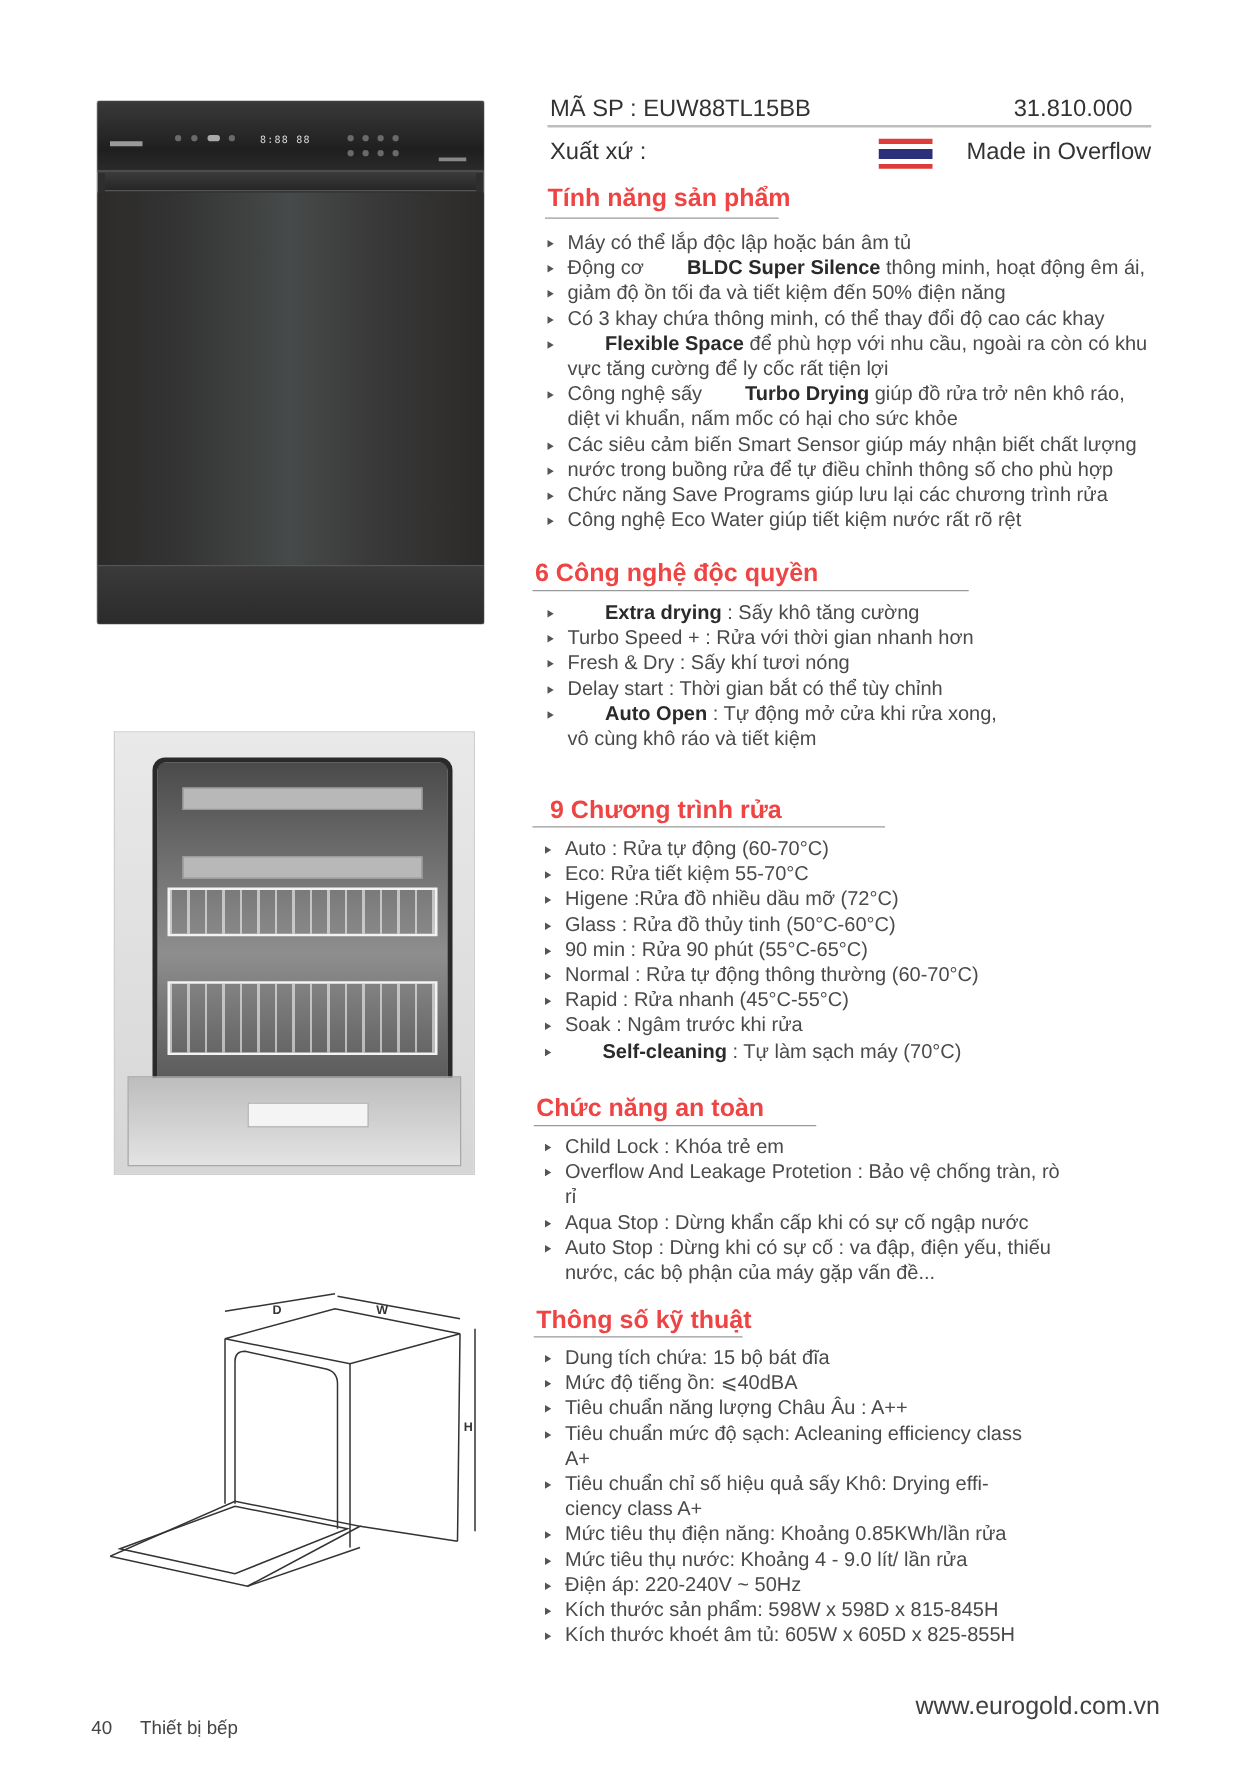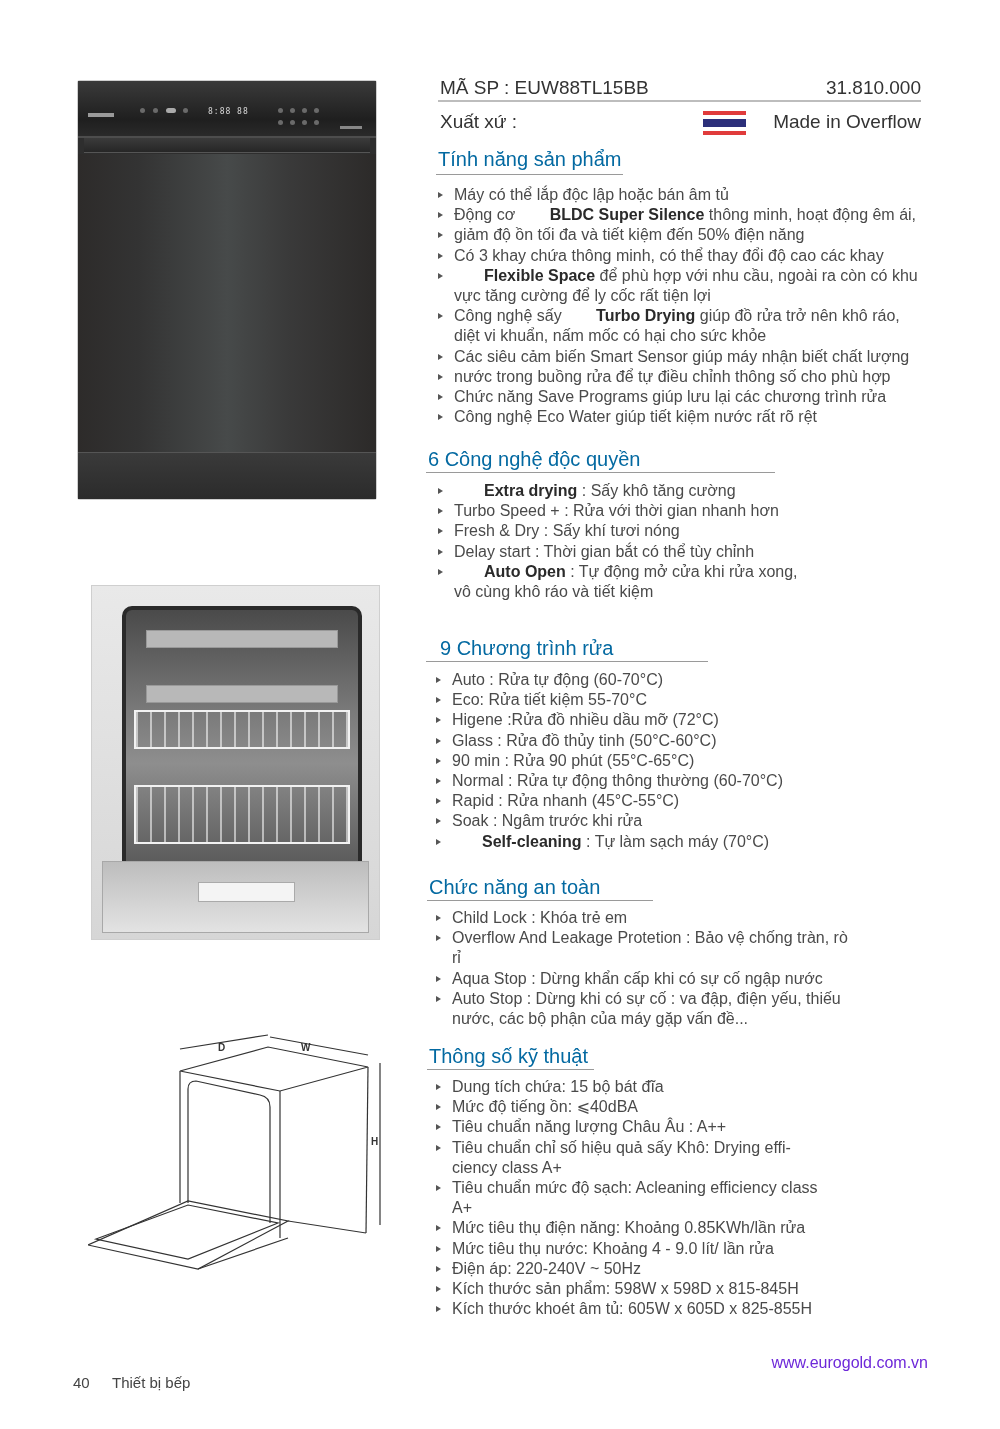"31.810.000" span { right: 0 -> 15px }
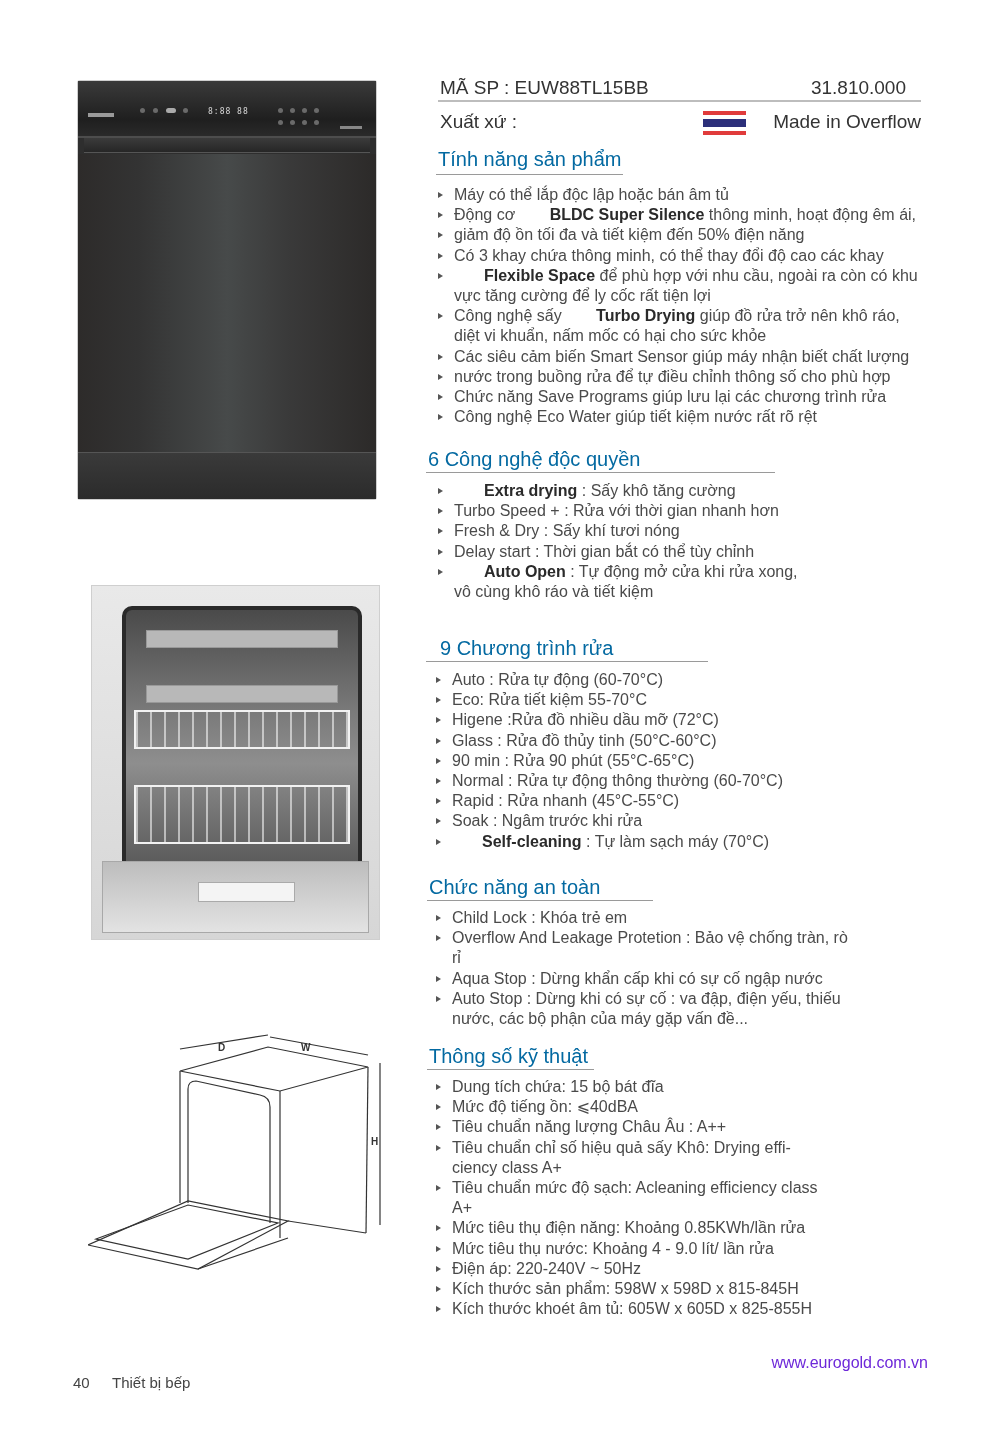"8:88 88" .dw-front { padding-left: none -> 11px }
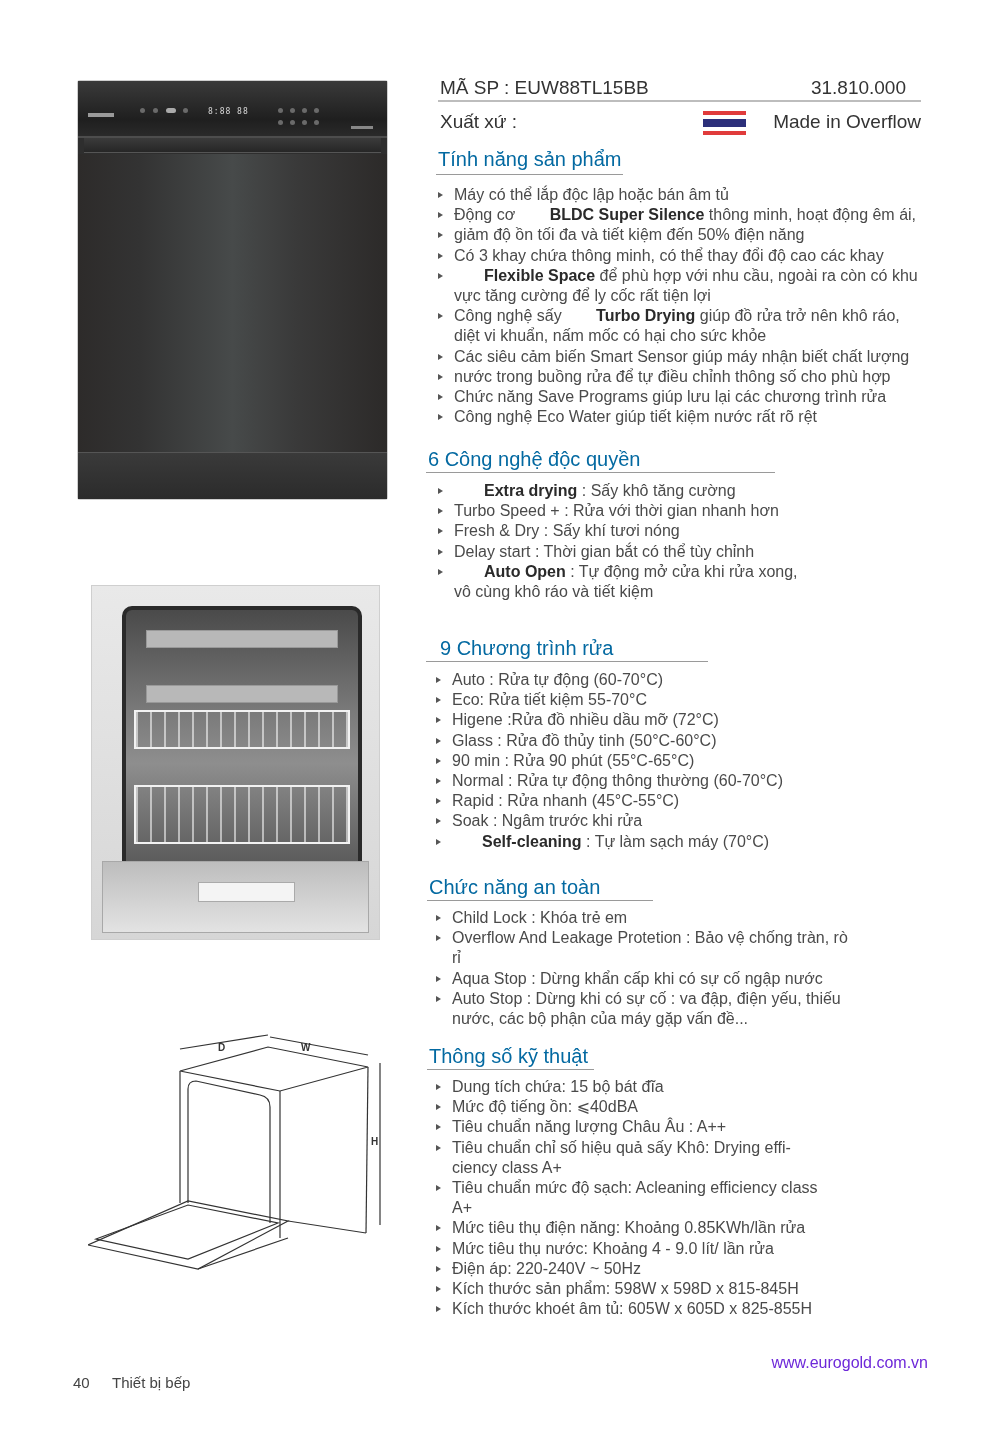"Tính năng sản phẩm" .sec-title { color: #0369a1 -> #ef4444; font-weight: normal -> bold }
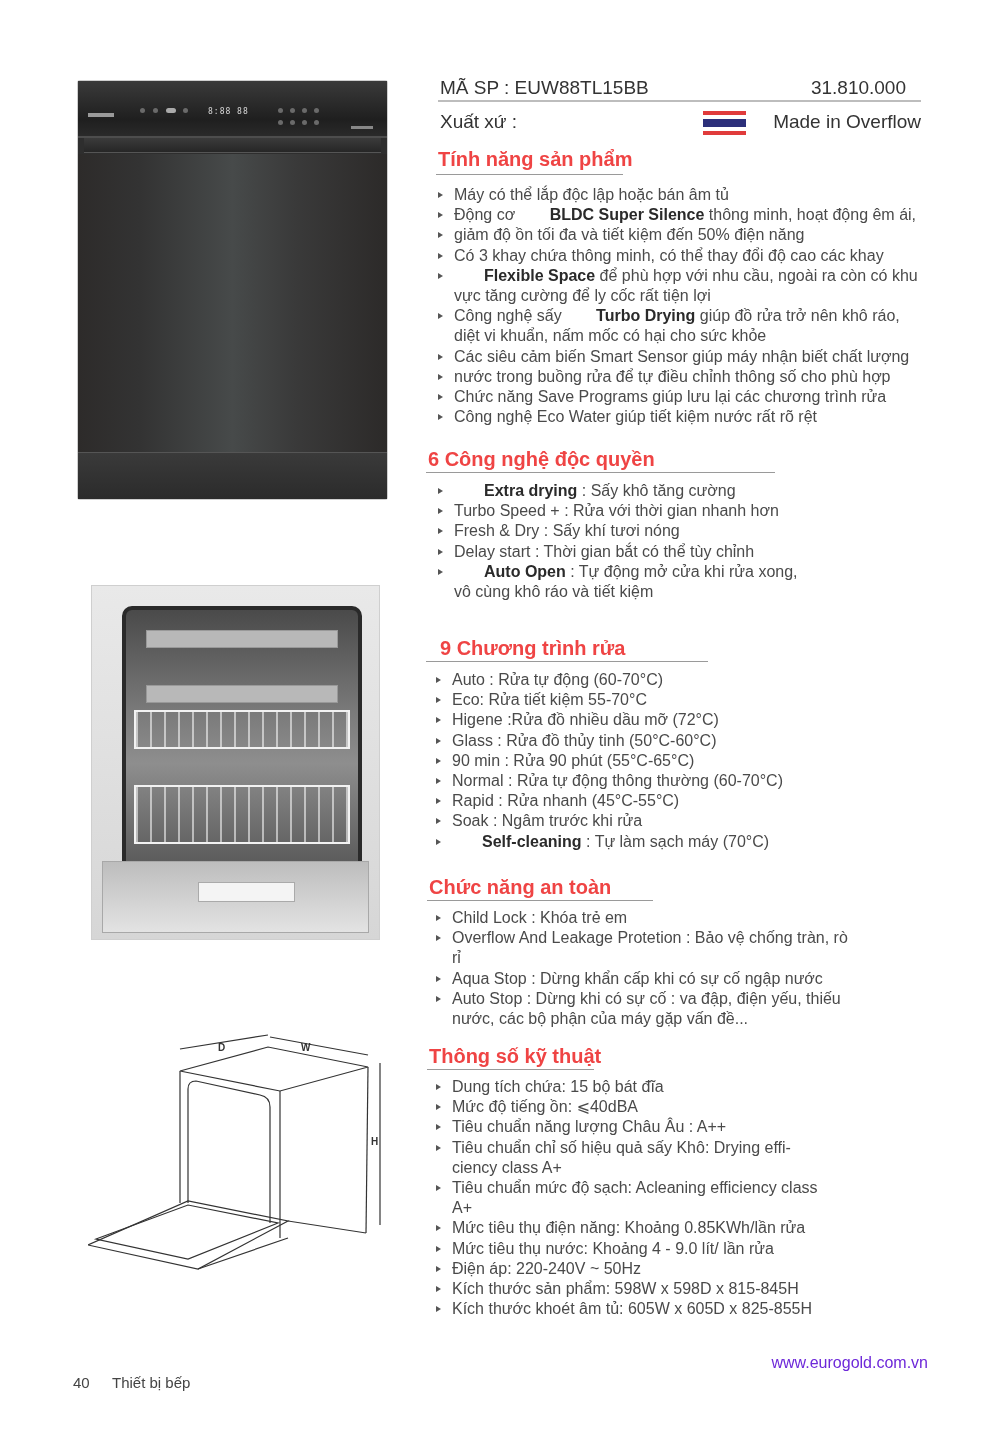"Tiêu chuẩn chỉ số hiệu" li { order: before "Tiêu chuẩn mức độ sạch:" -> after "Tiêu chuẩn mức độ sạch:" }
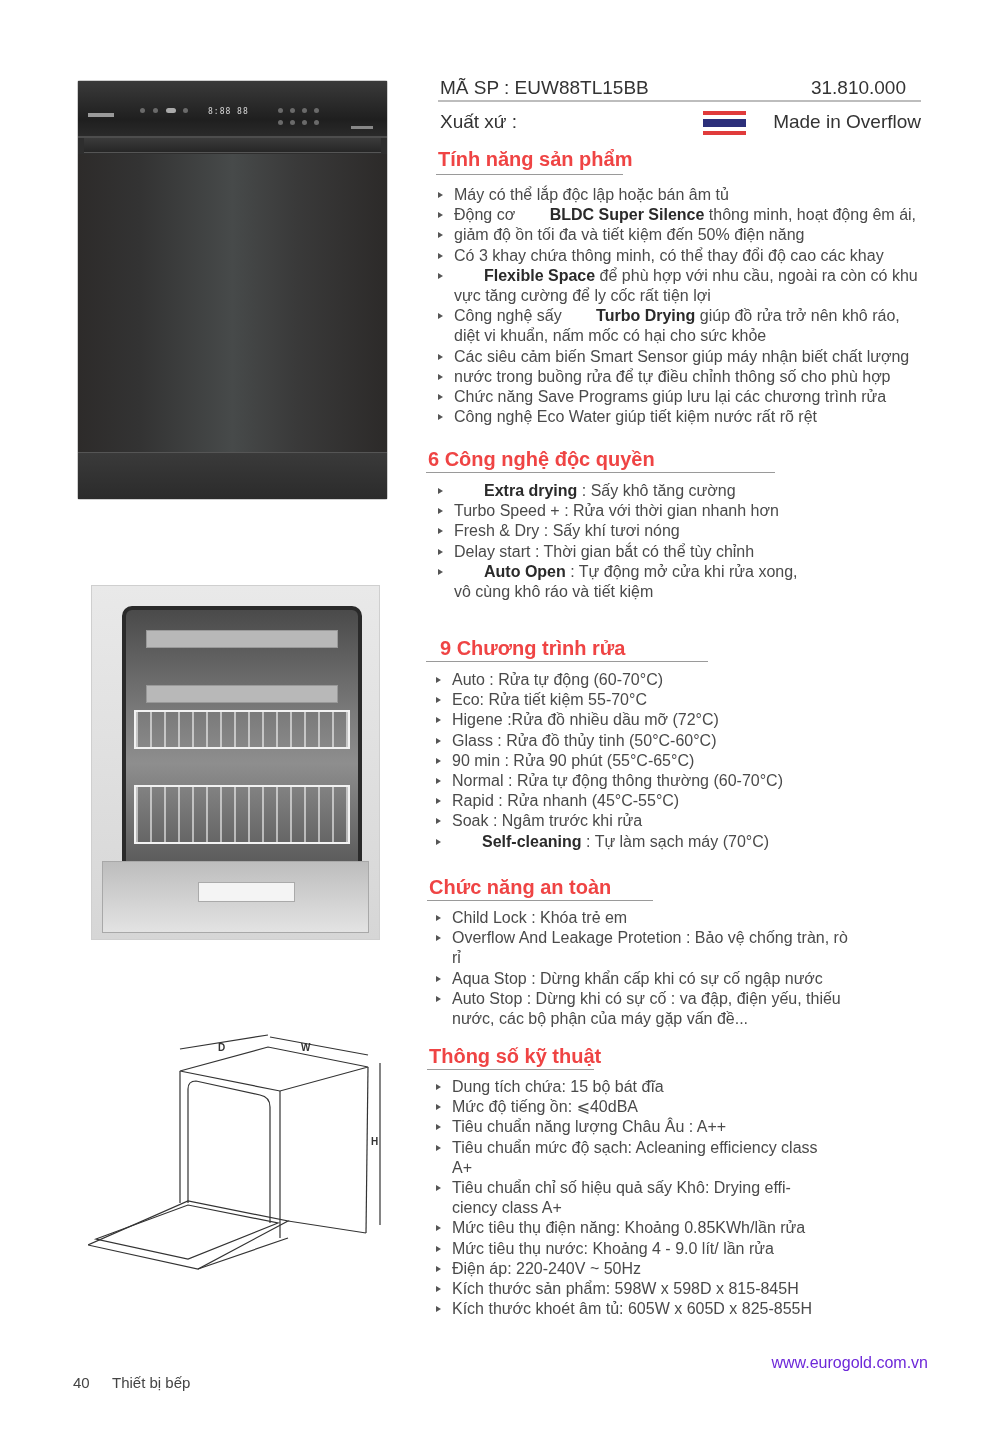"www.eurogold.com.vn" .footer-url { color: #6d28d9 -> #404040; font-size: 16px -> 20px }
